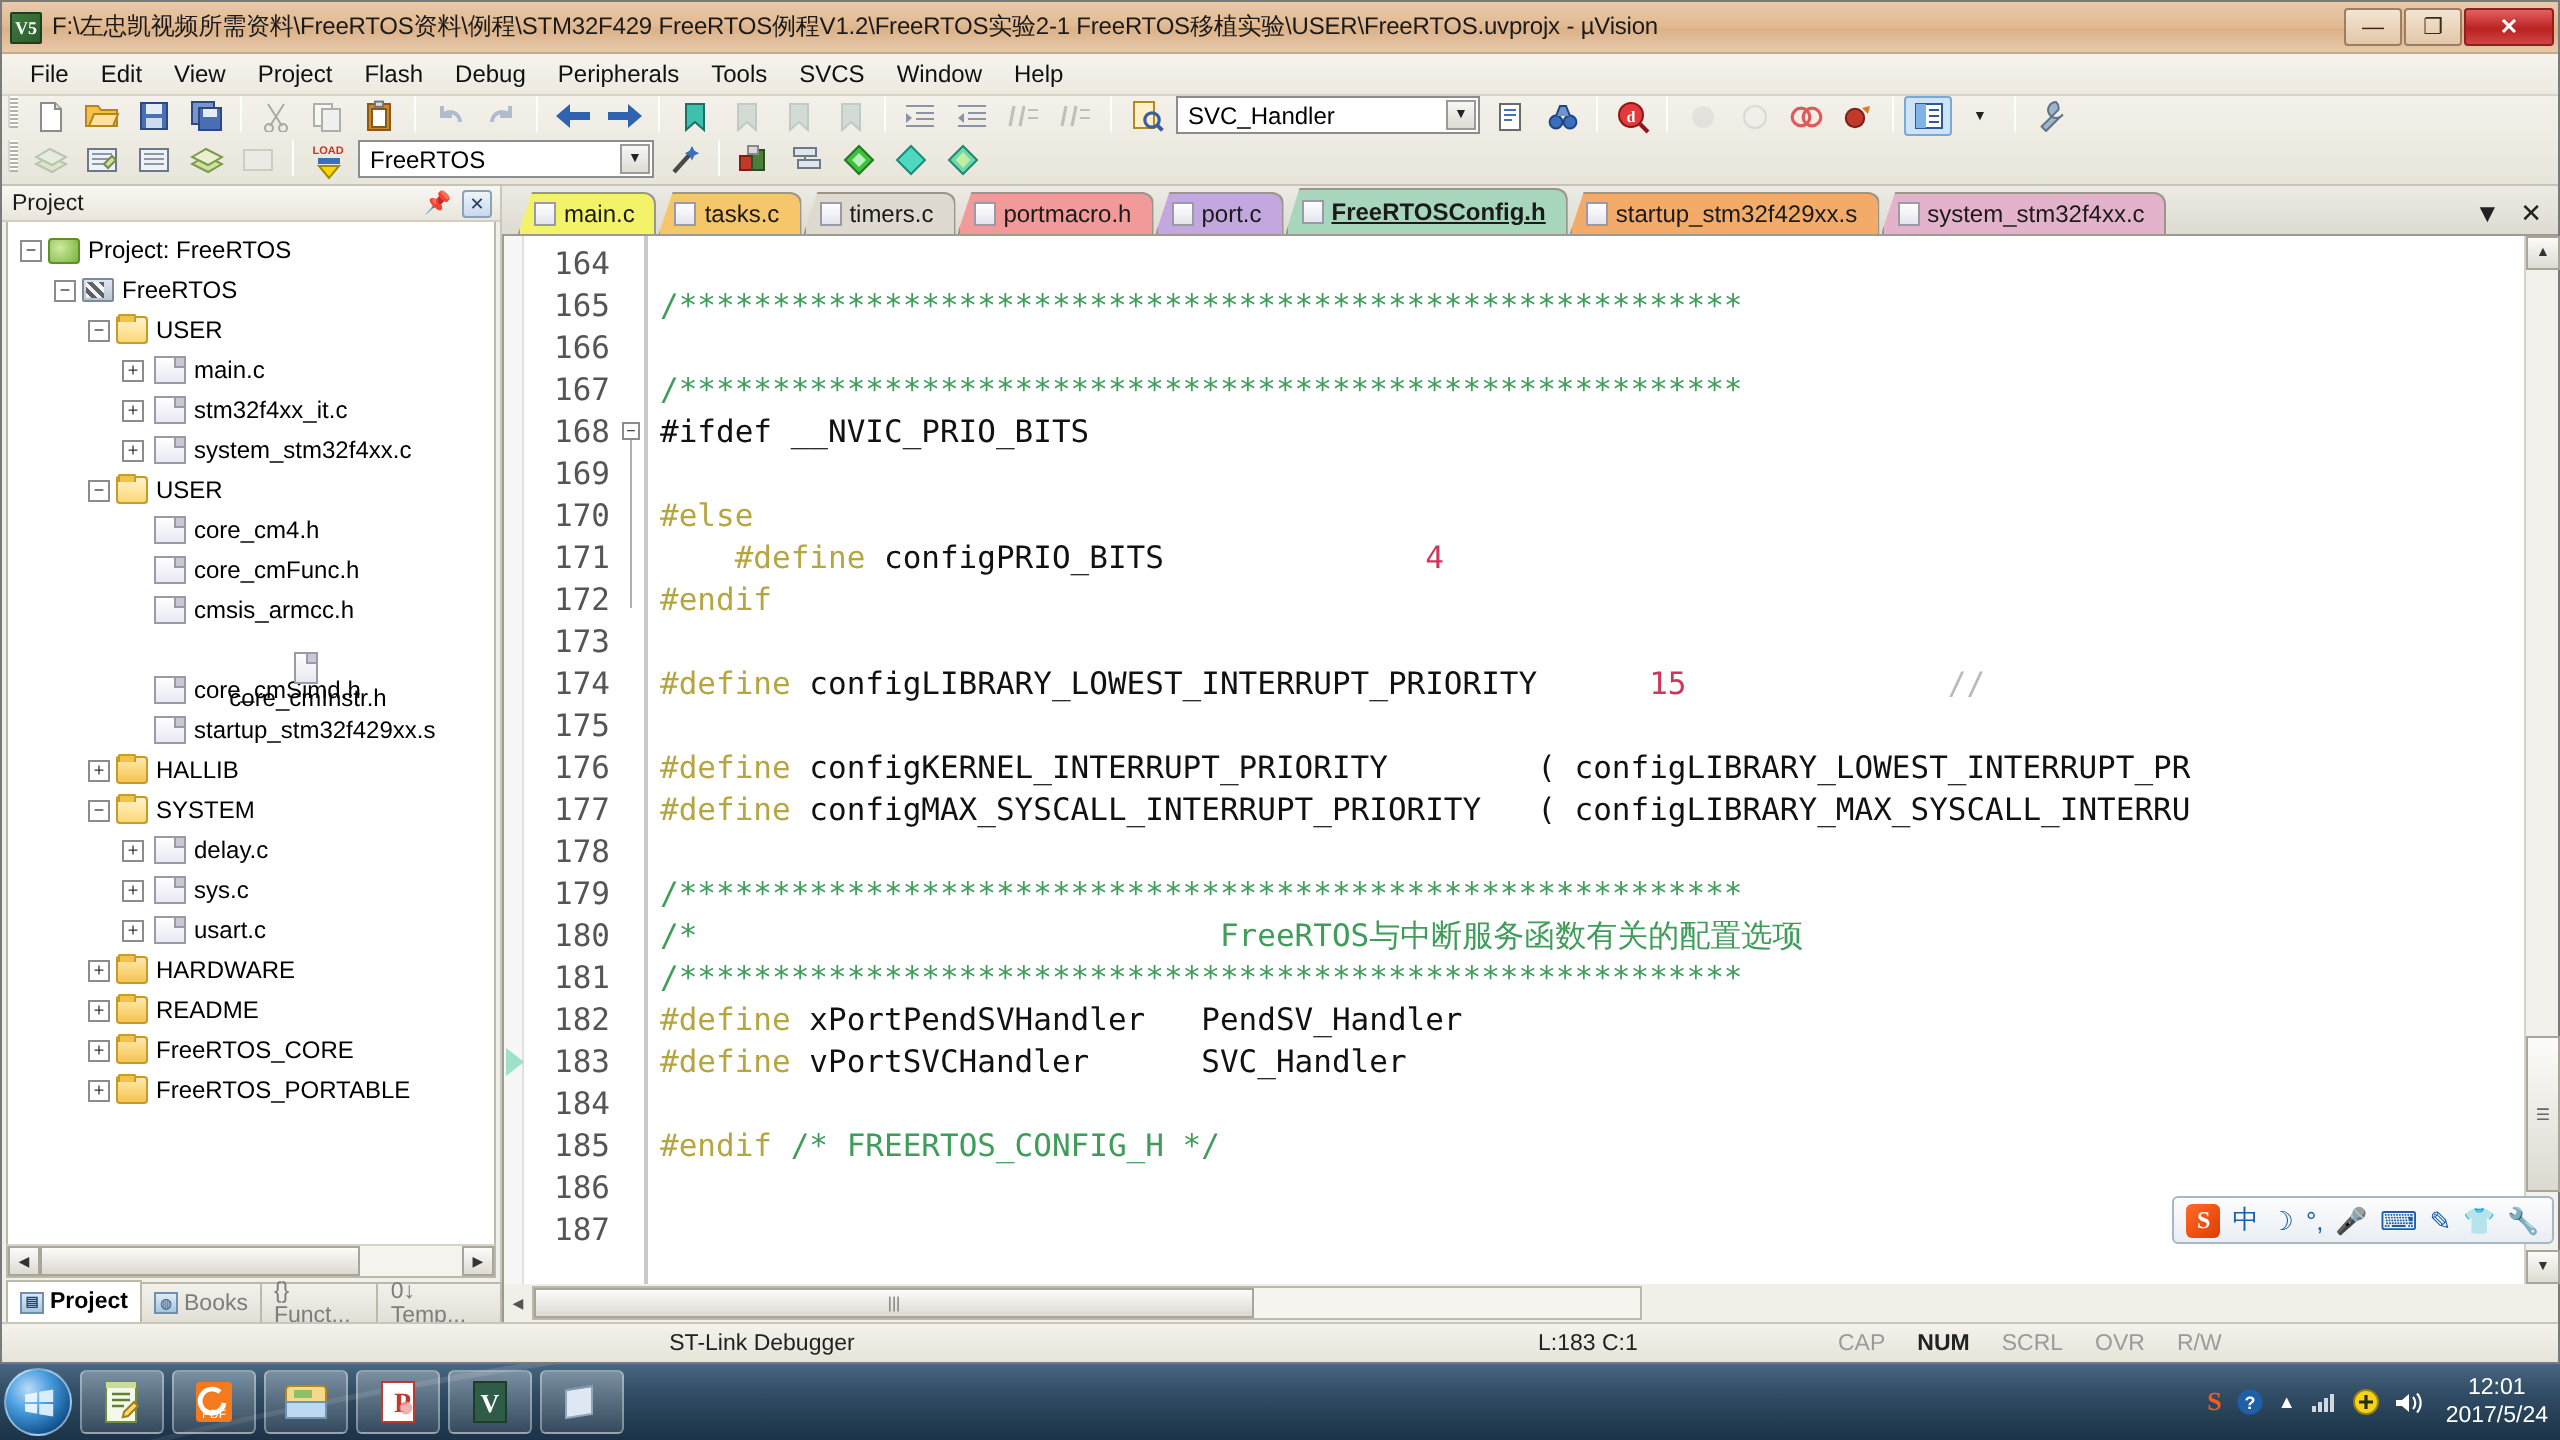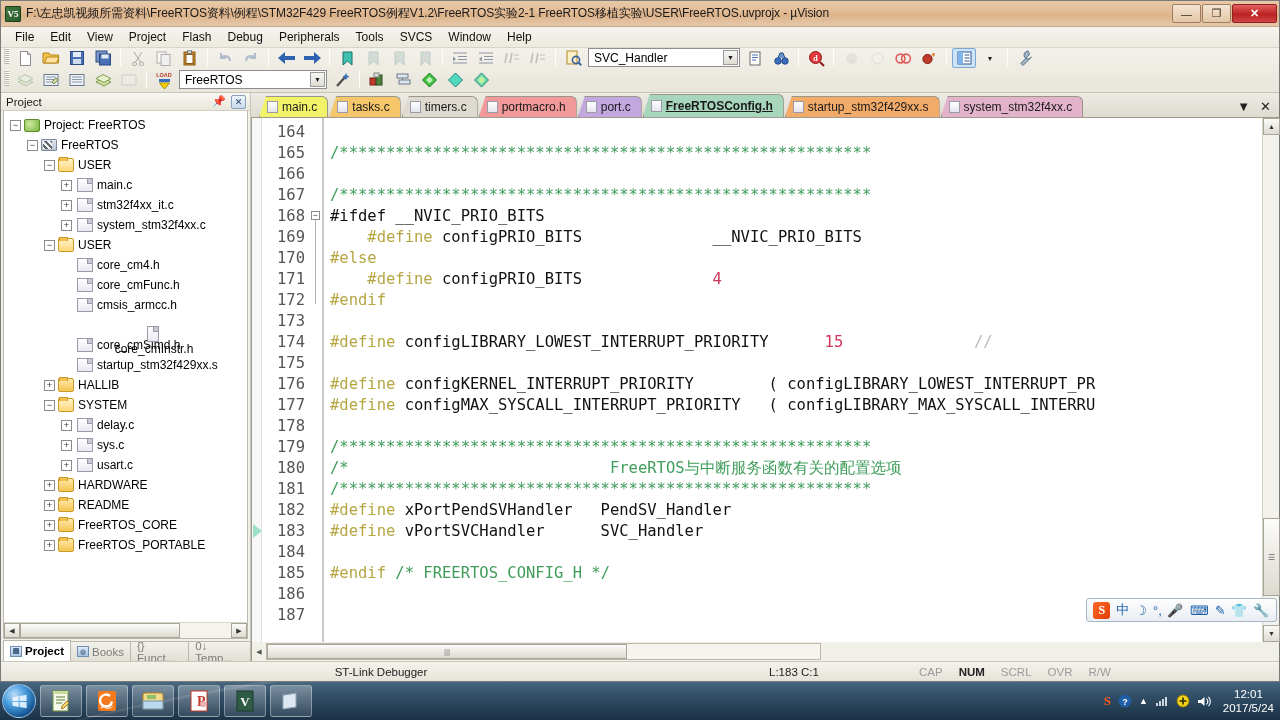"#define configPRIO_BITS __NVIC_PRIO_BITS" div.code-line { html: <div><span> #define </span><span>configPRIO_BITS __NVIC_PRIO_BITS</span></div> -> none }
